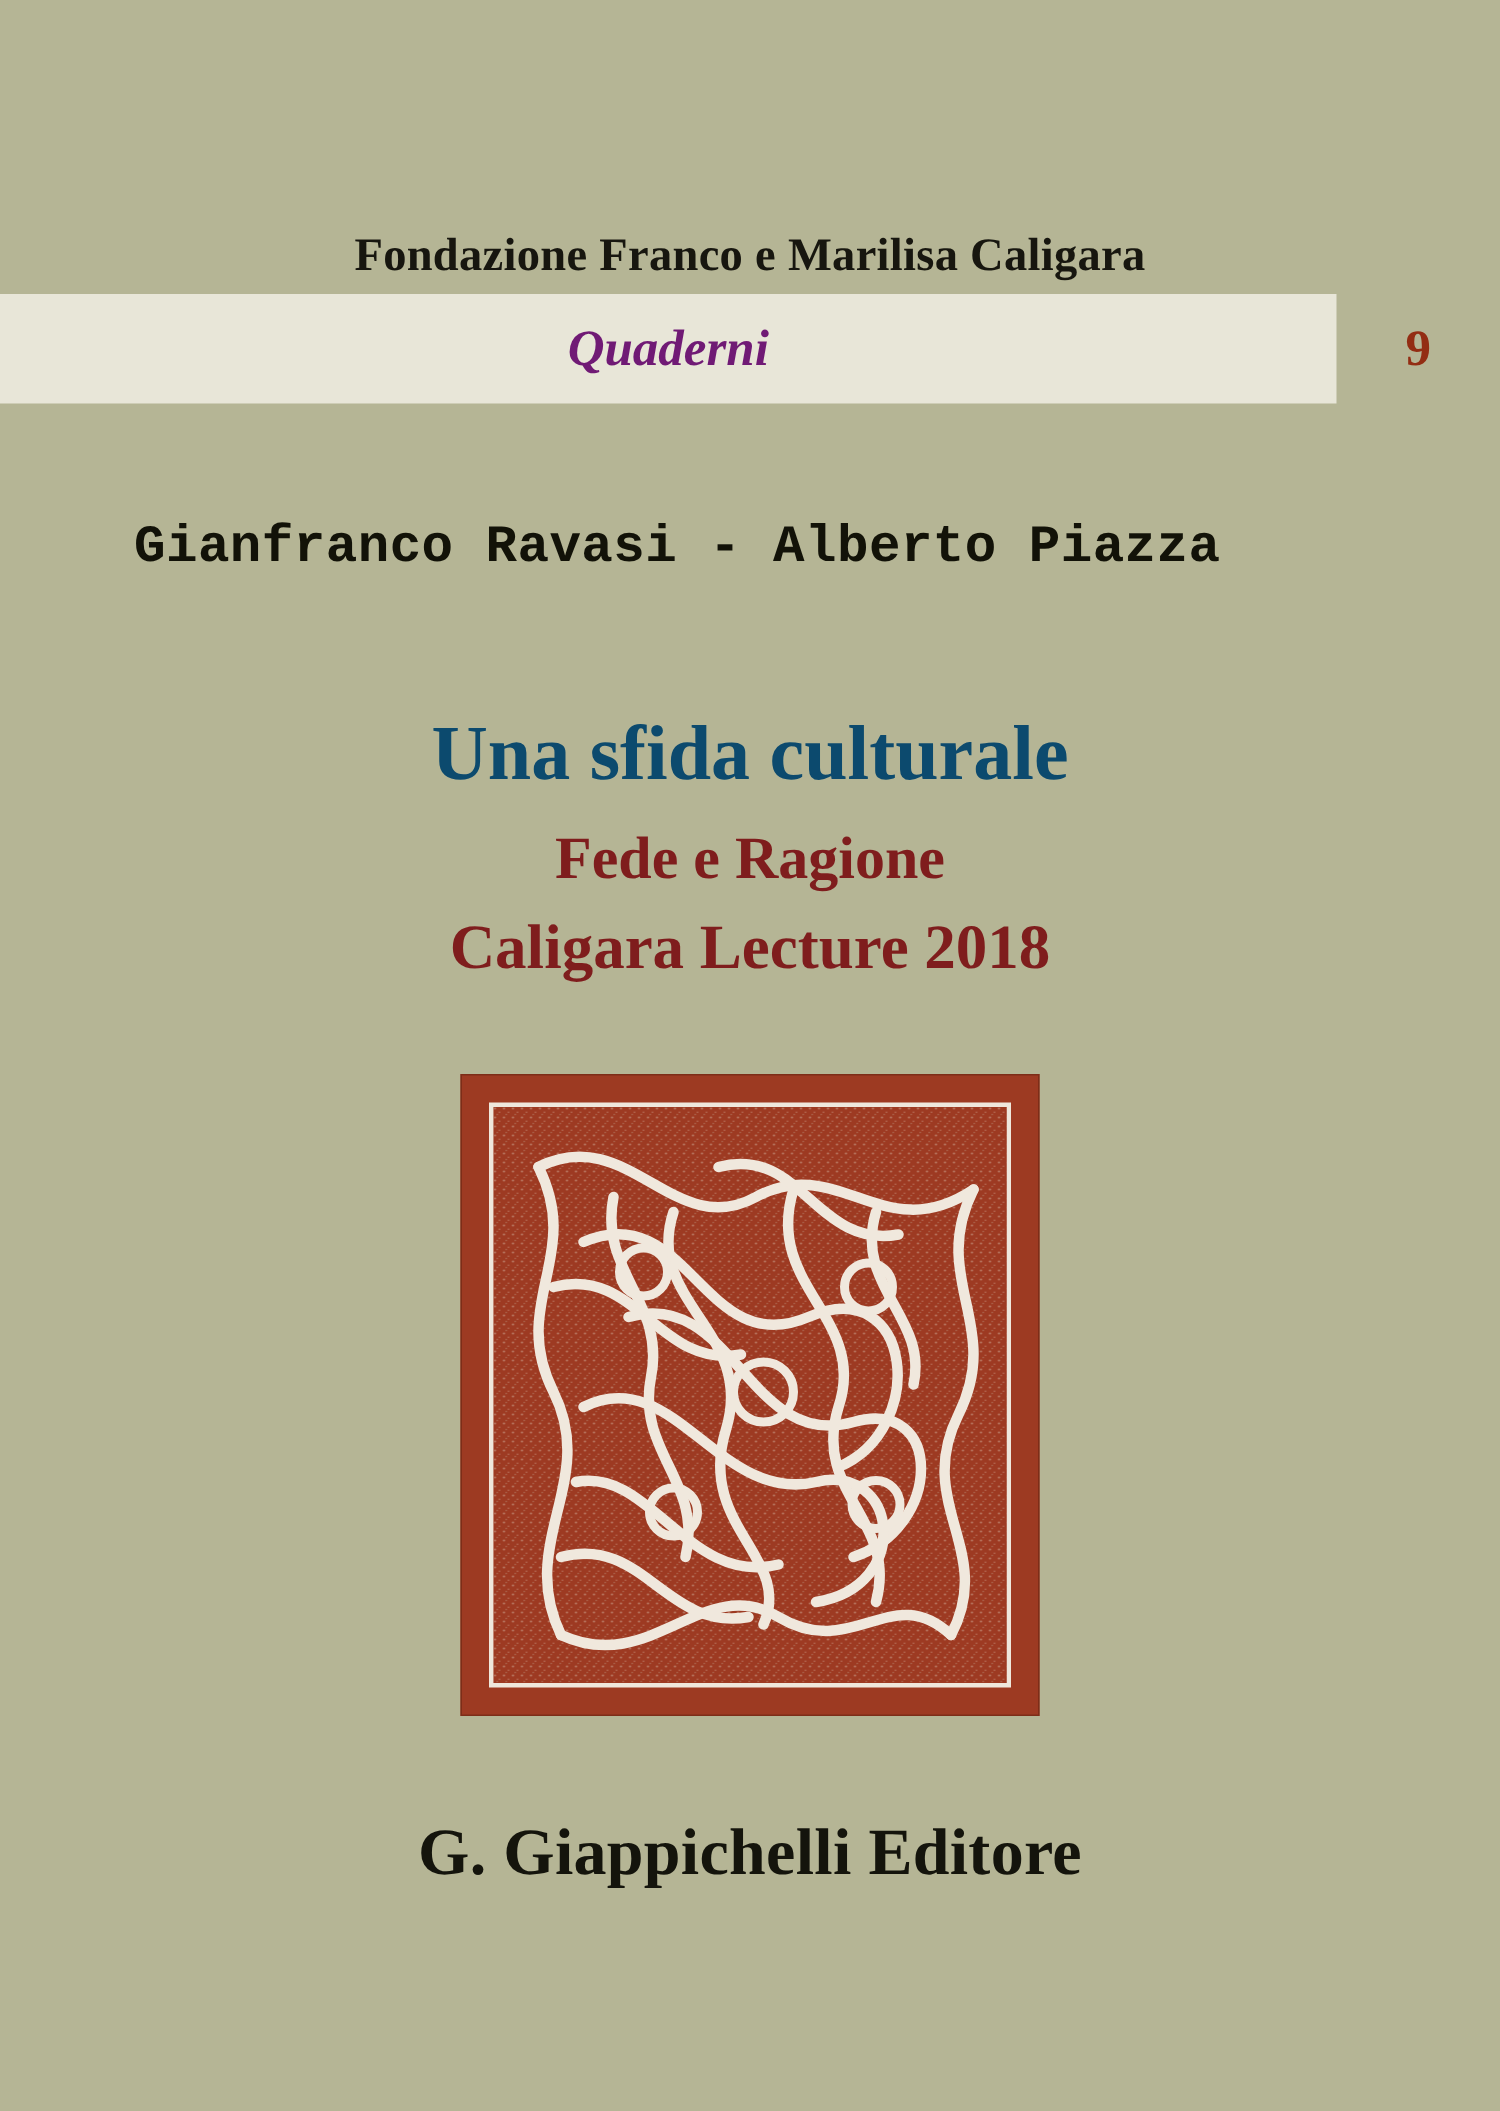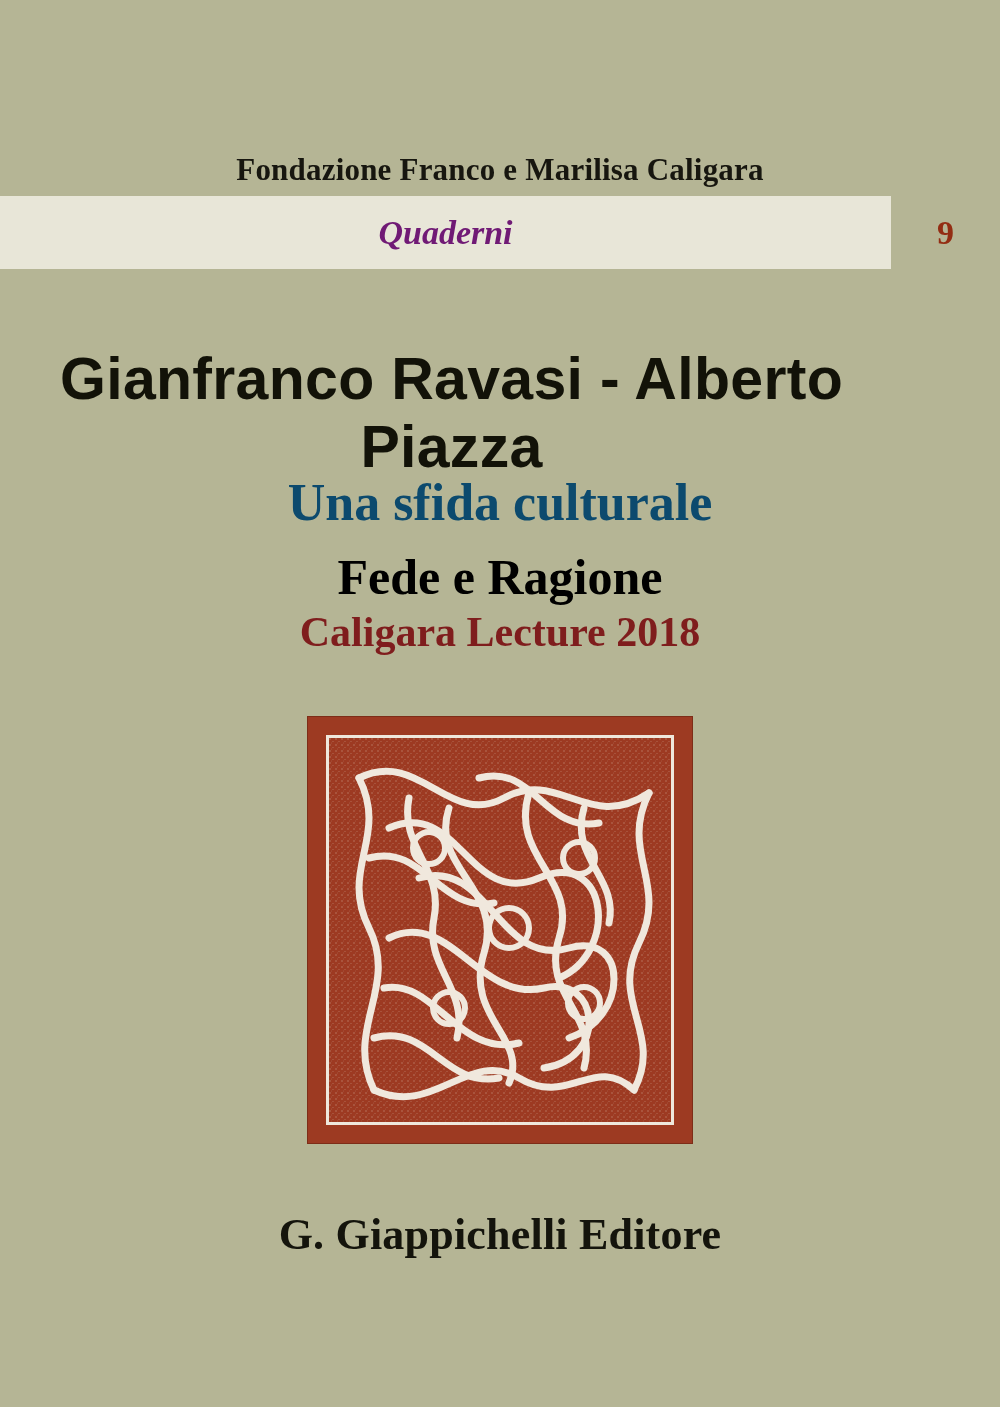"Gianfranco Ravasi - Alberto Piazza" .authors { font-family: Liberation Sans, sans-serif -> Liberation Mono, monospace; font-size: 59px -> 35px }
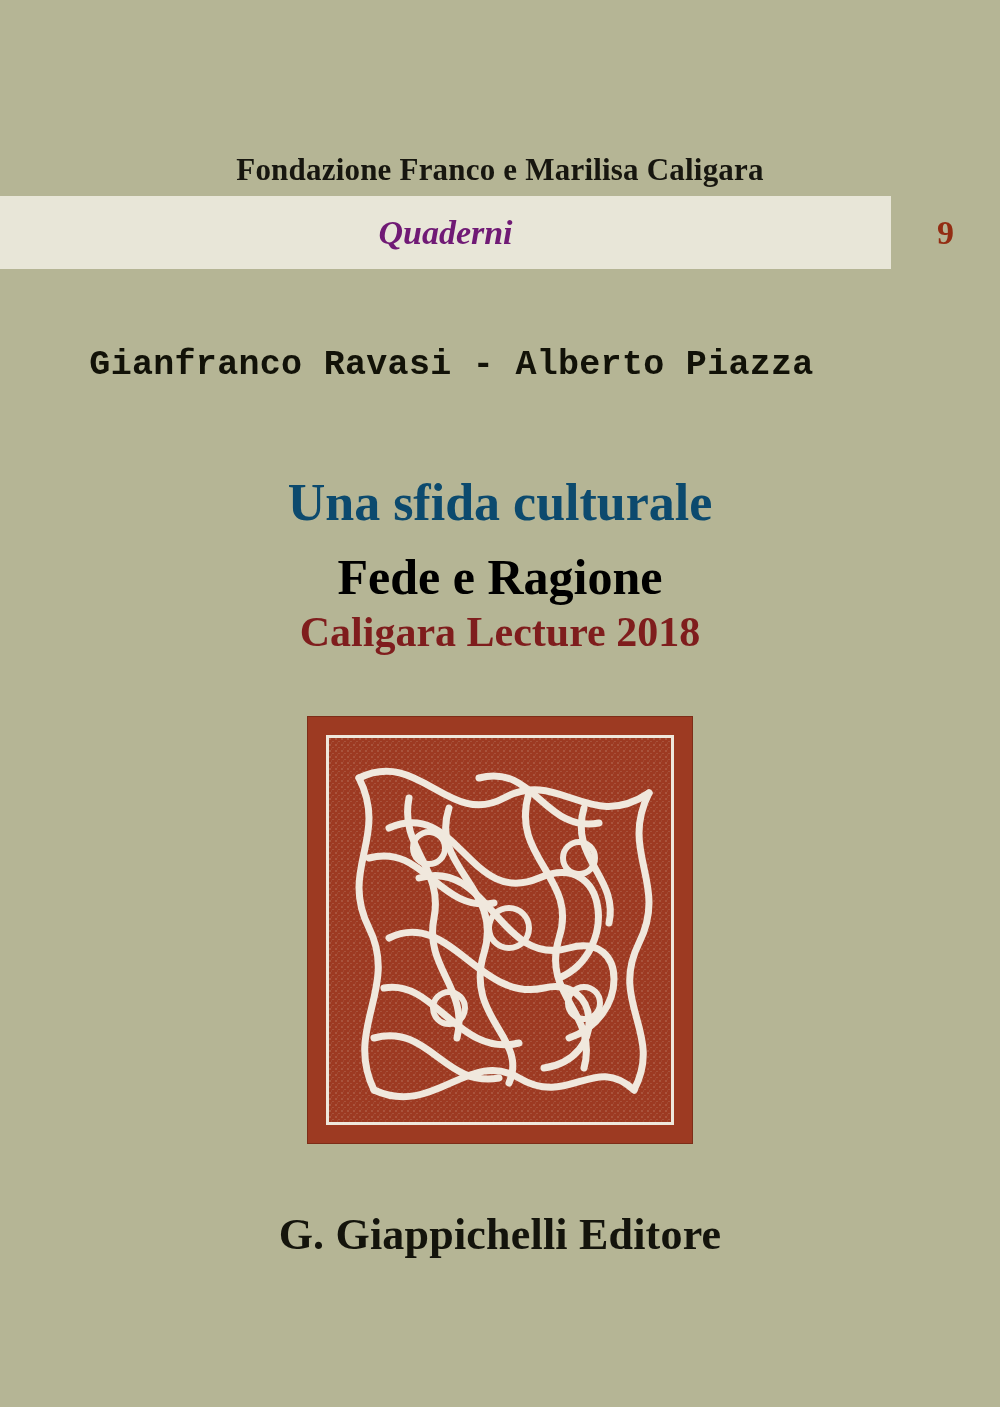"Fede e Ragione" .title-sub1 { color: #000000 -> #7f1d1d; font-size: 50px -> 40px }
